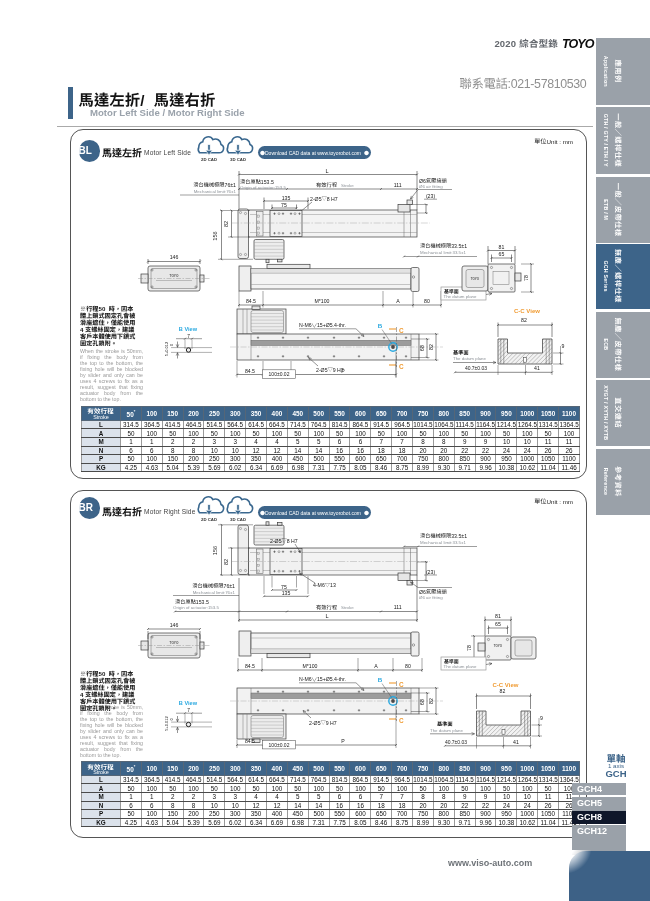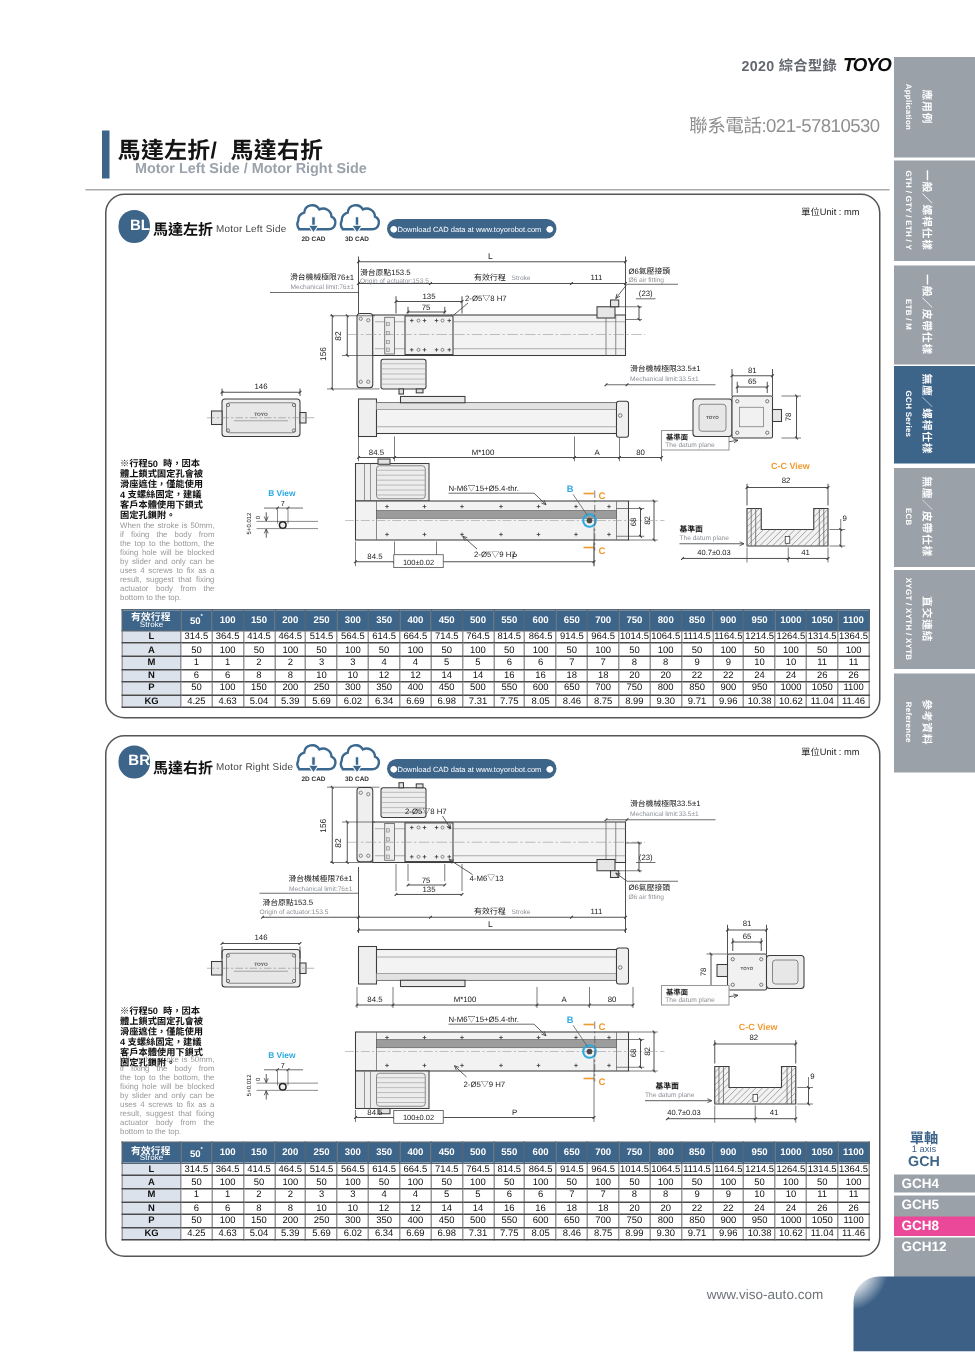"BL" .circ { text-align: right -> left }
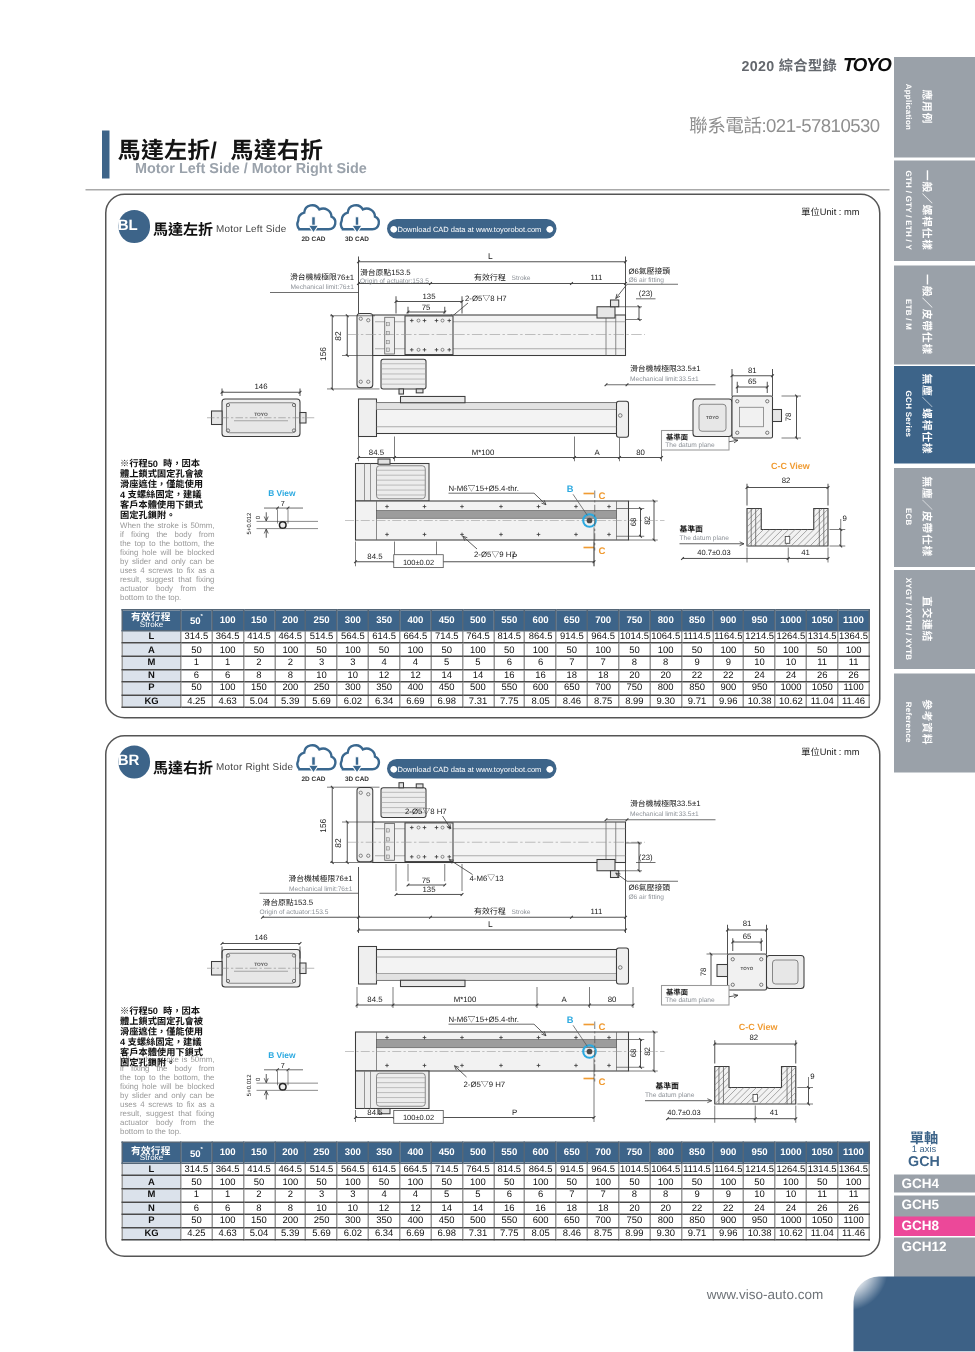"GCH4" .gbtn { left: 596px -> 572px }
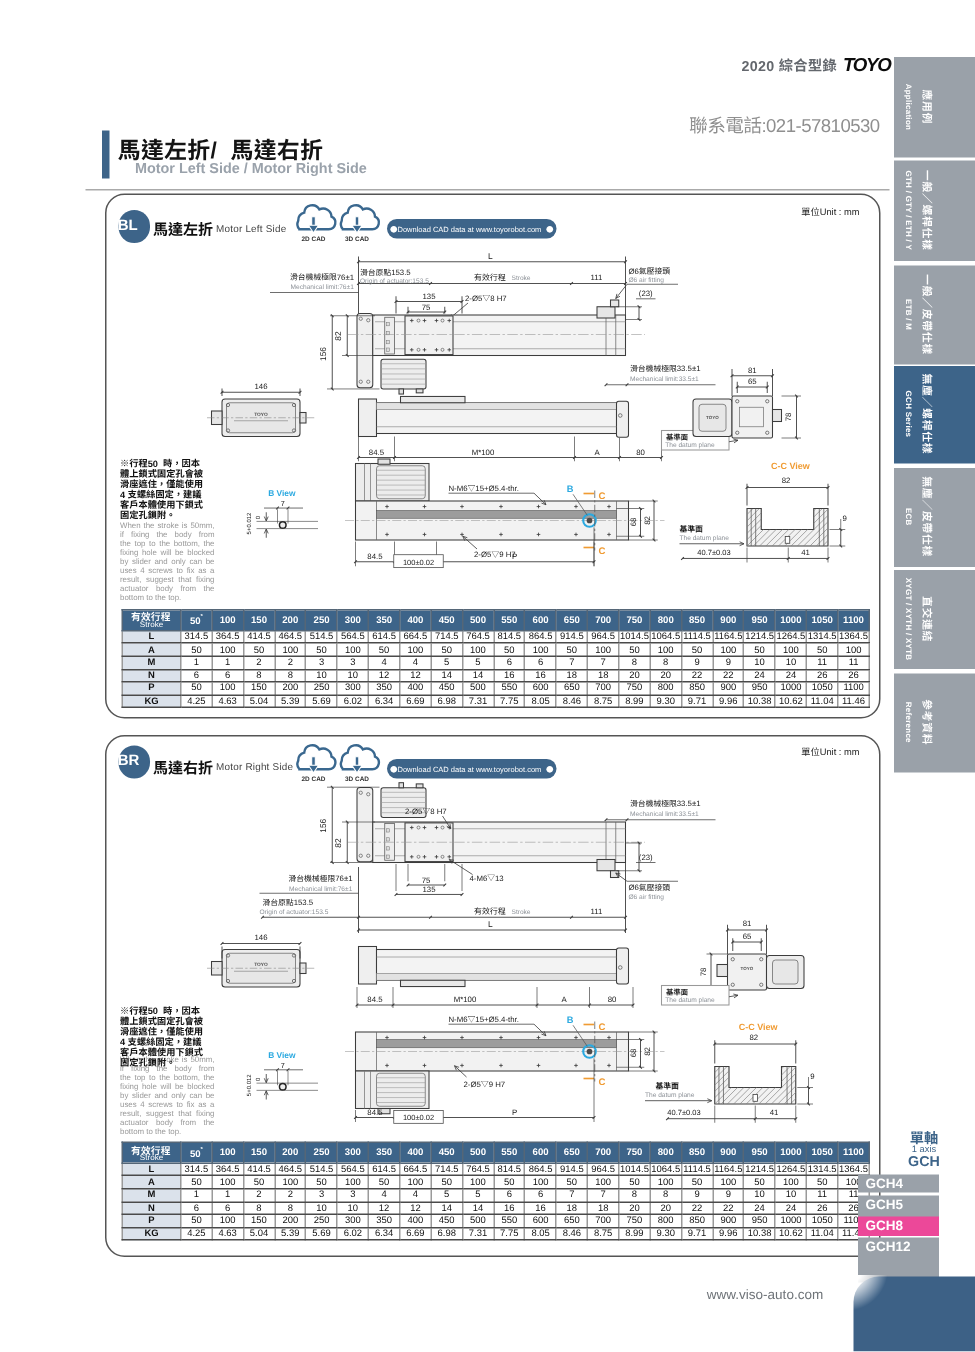"GCH8" .gbtn.act { background: #ec4899 -> #0f172a }
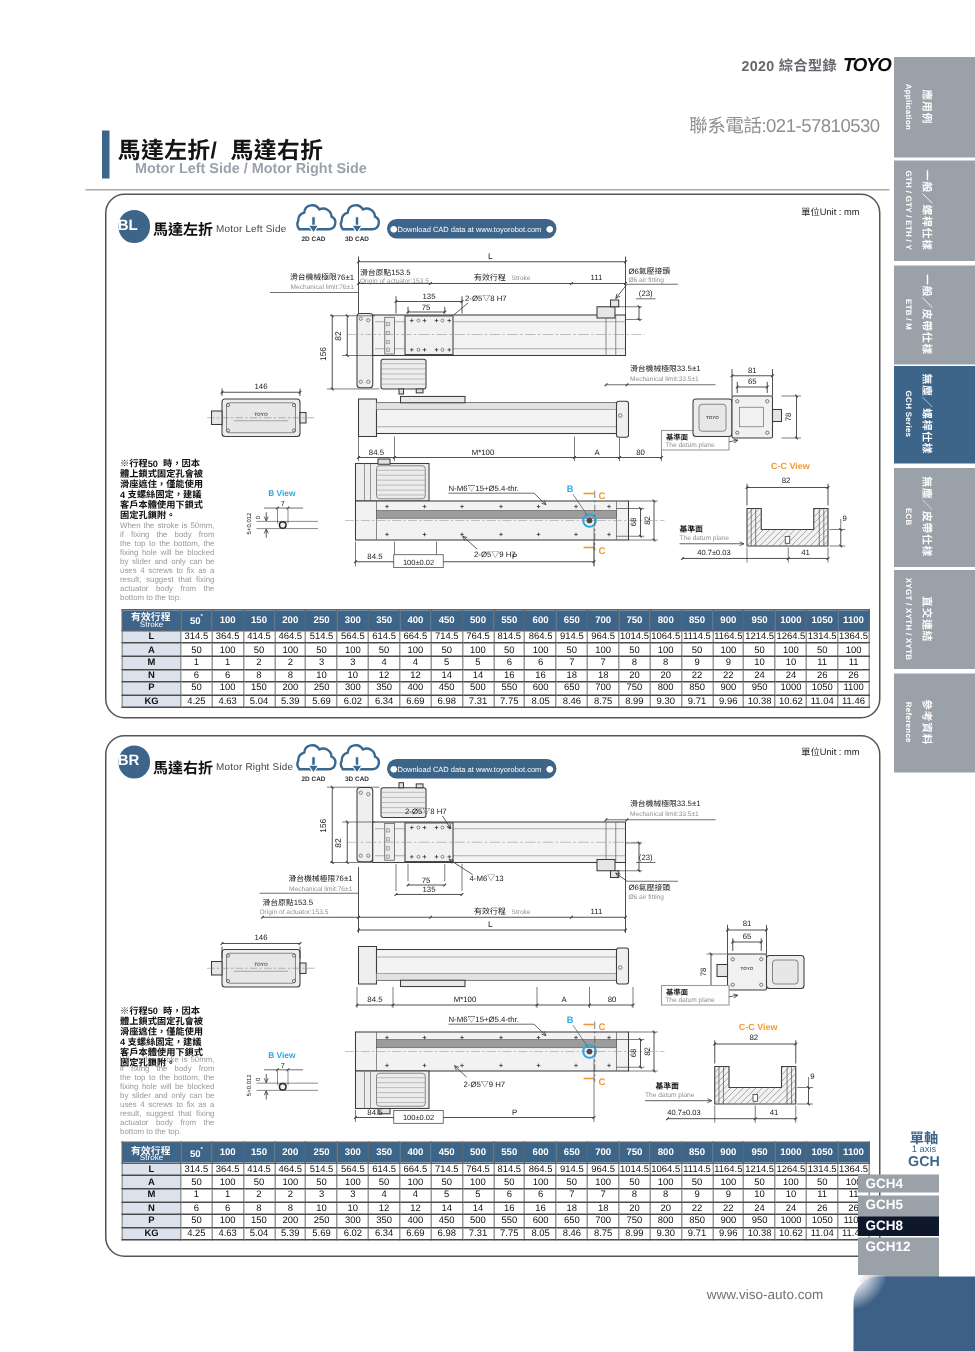"www.viso-auto.com" div.abs { font-weight: normal -> bold; left: 460px -> 448px; text-align: center -> left }
